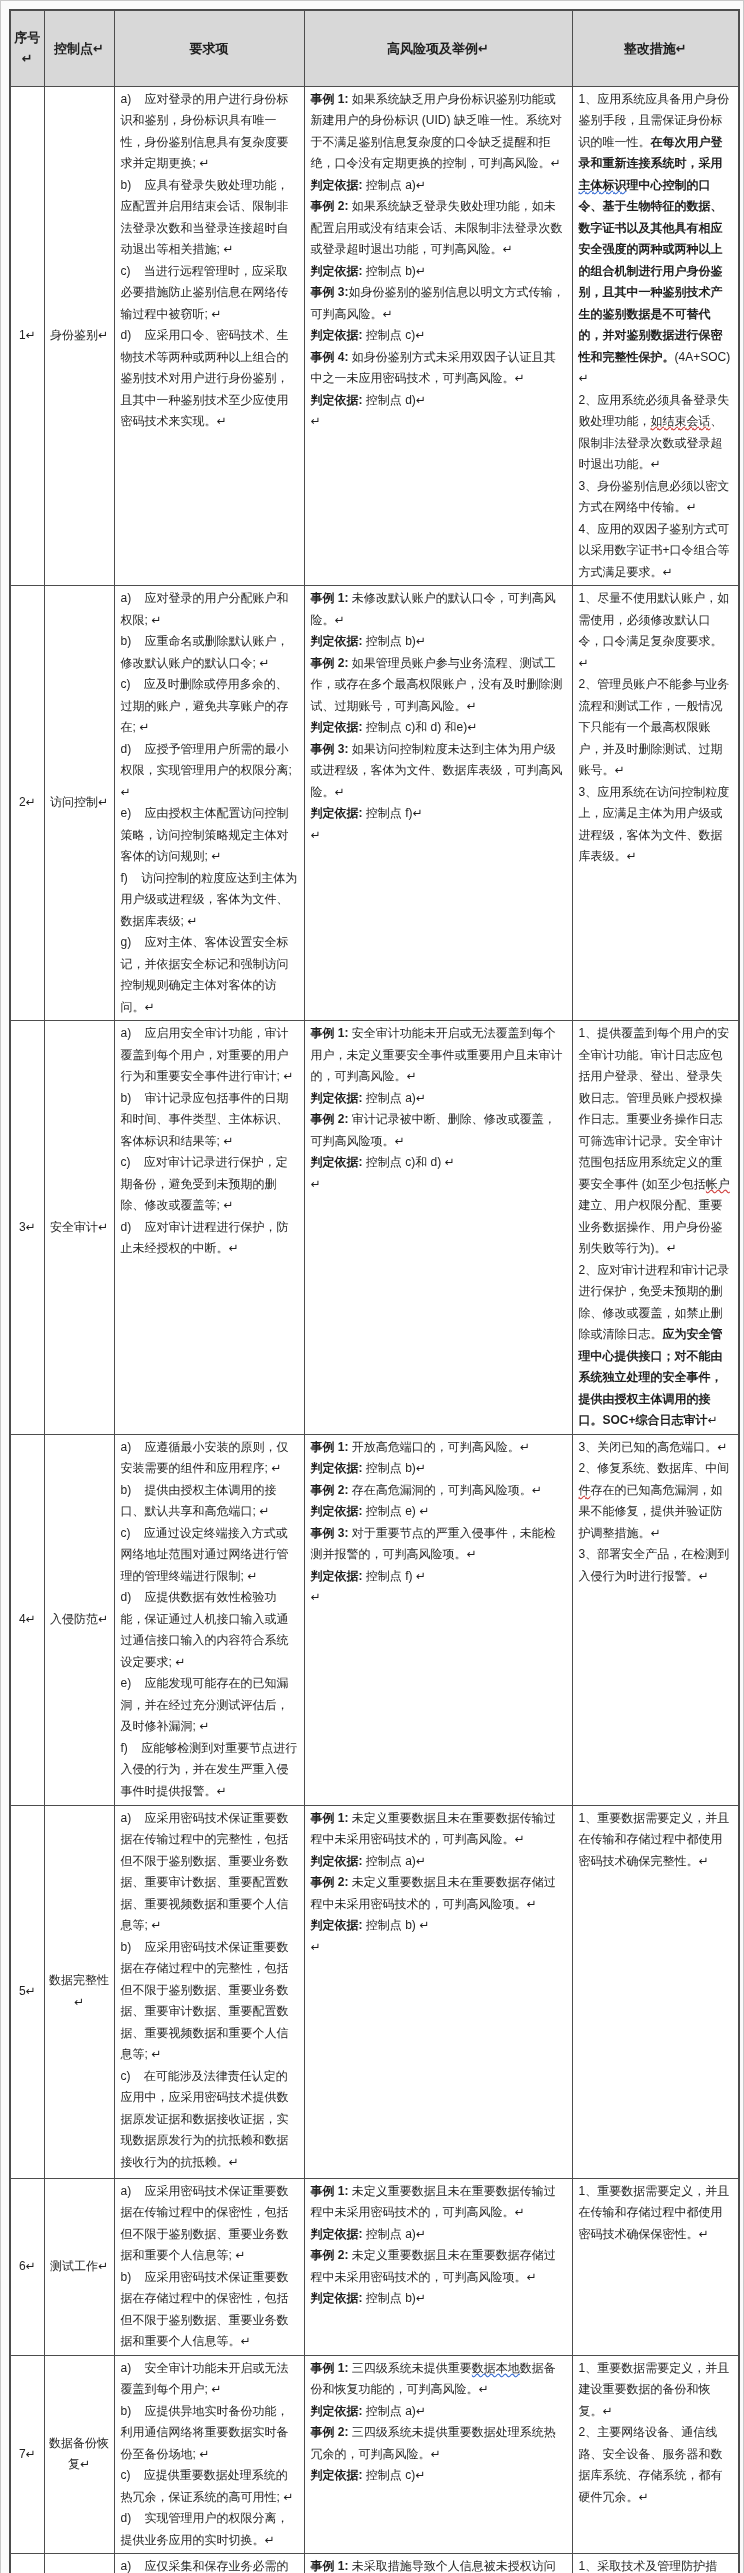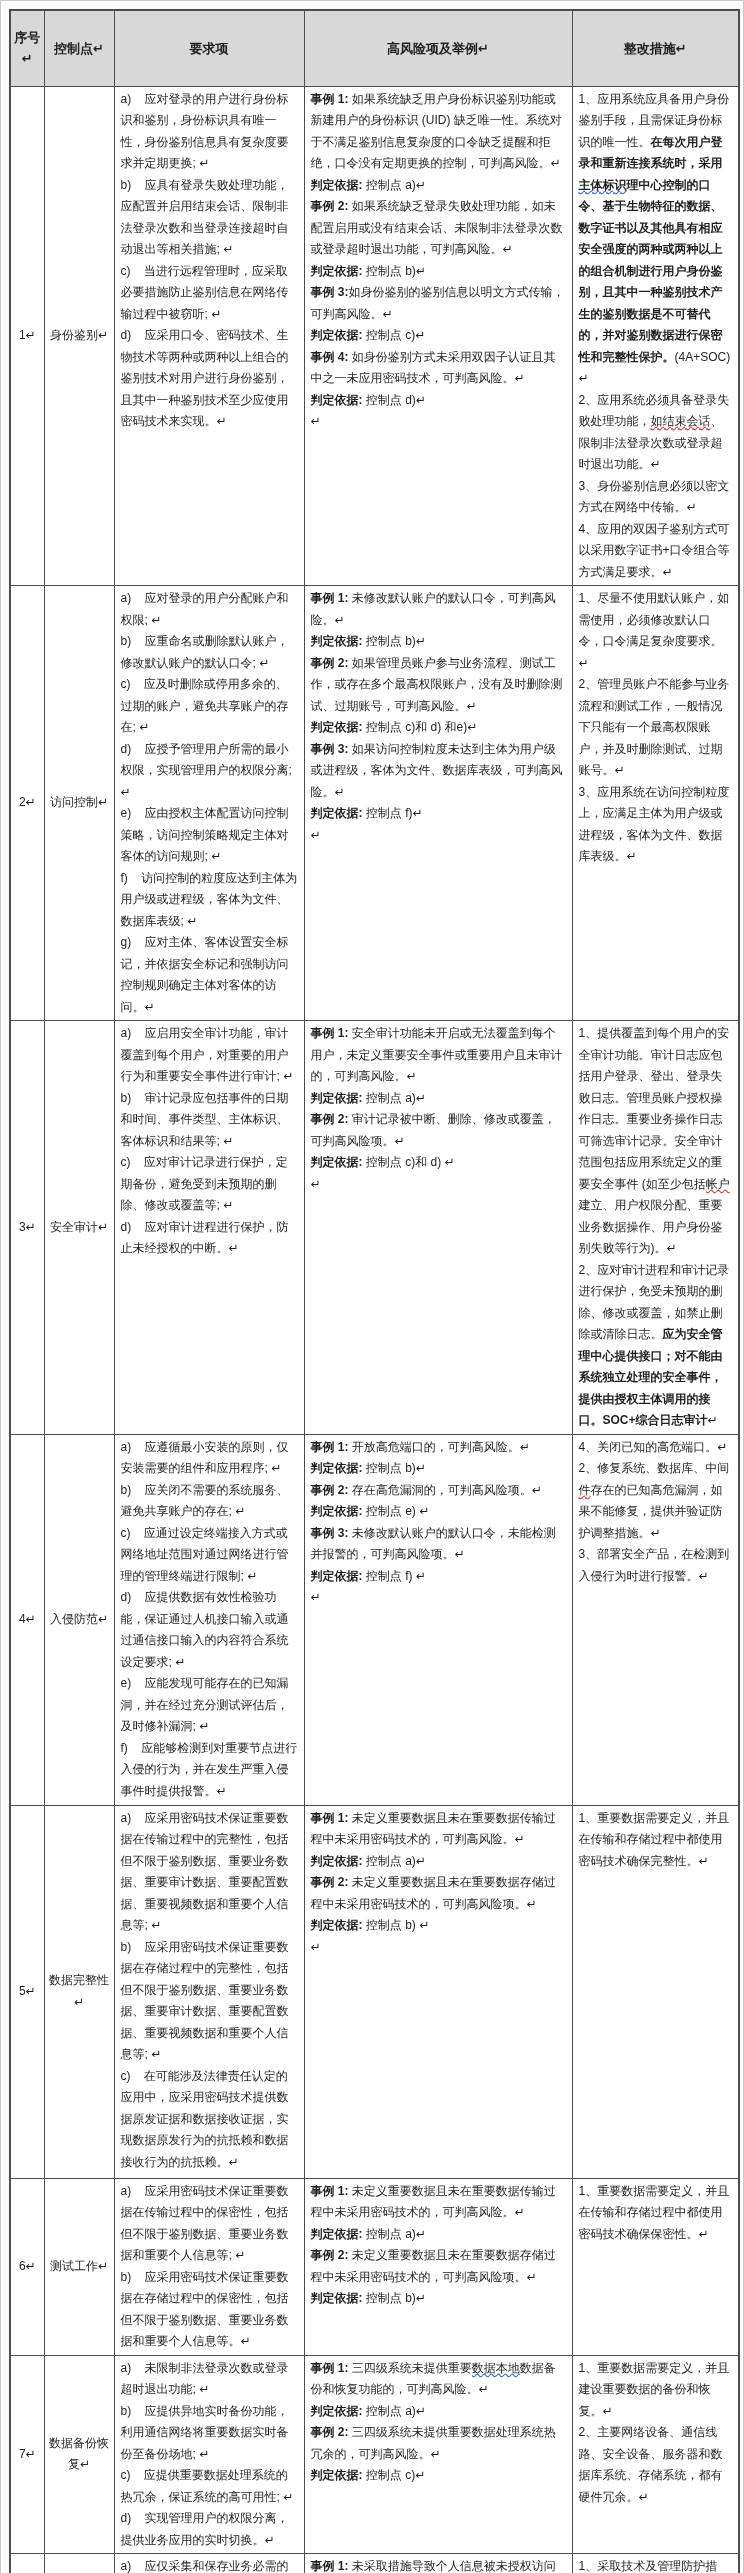"4、关闭已知的高危端口。↵" span { text: 4 -> 3 }
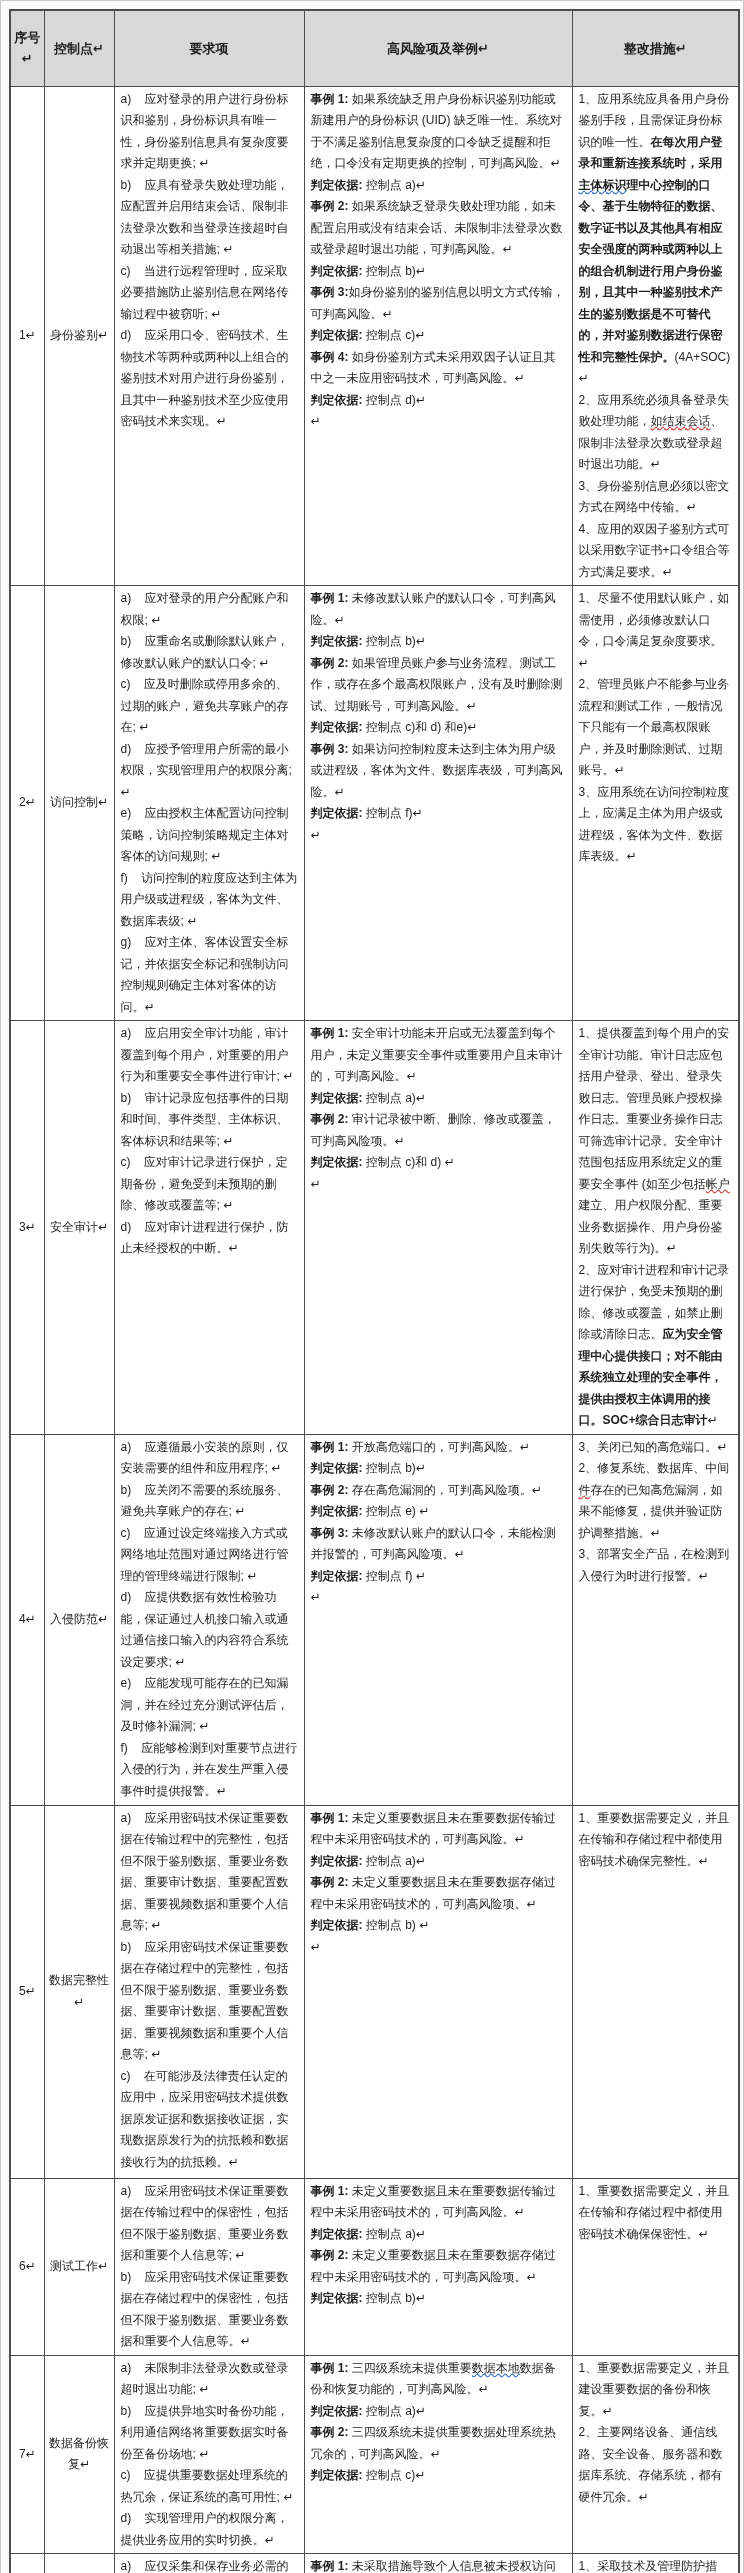"b) 应关闭不需要的系统服务、避免共享账户的存在; ↵" span { text: 应关闭不需要的系统服务、避免共享账户的存在 -> 提供由授权主体调用的接口、默认共享和高危端口 }
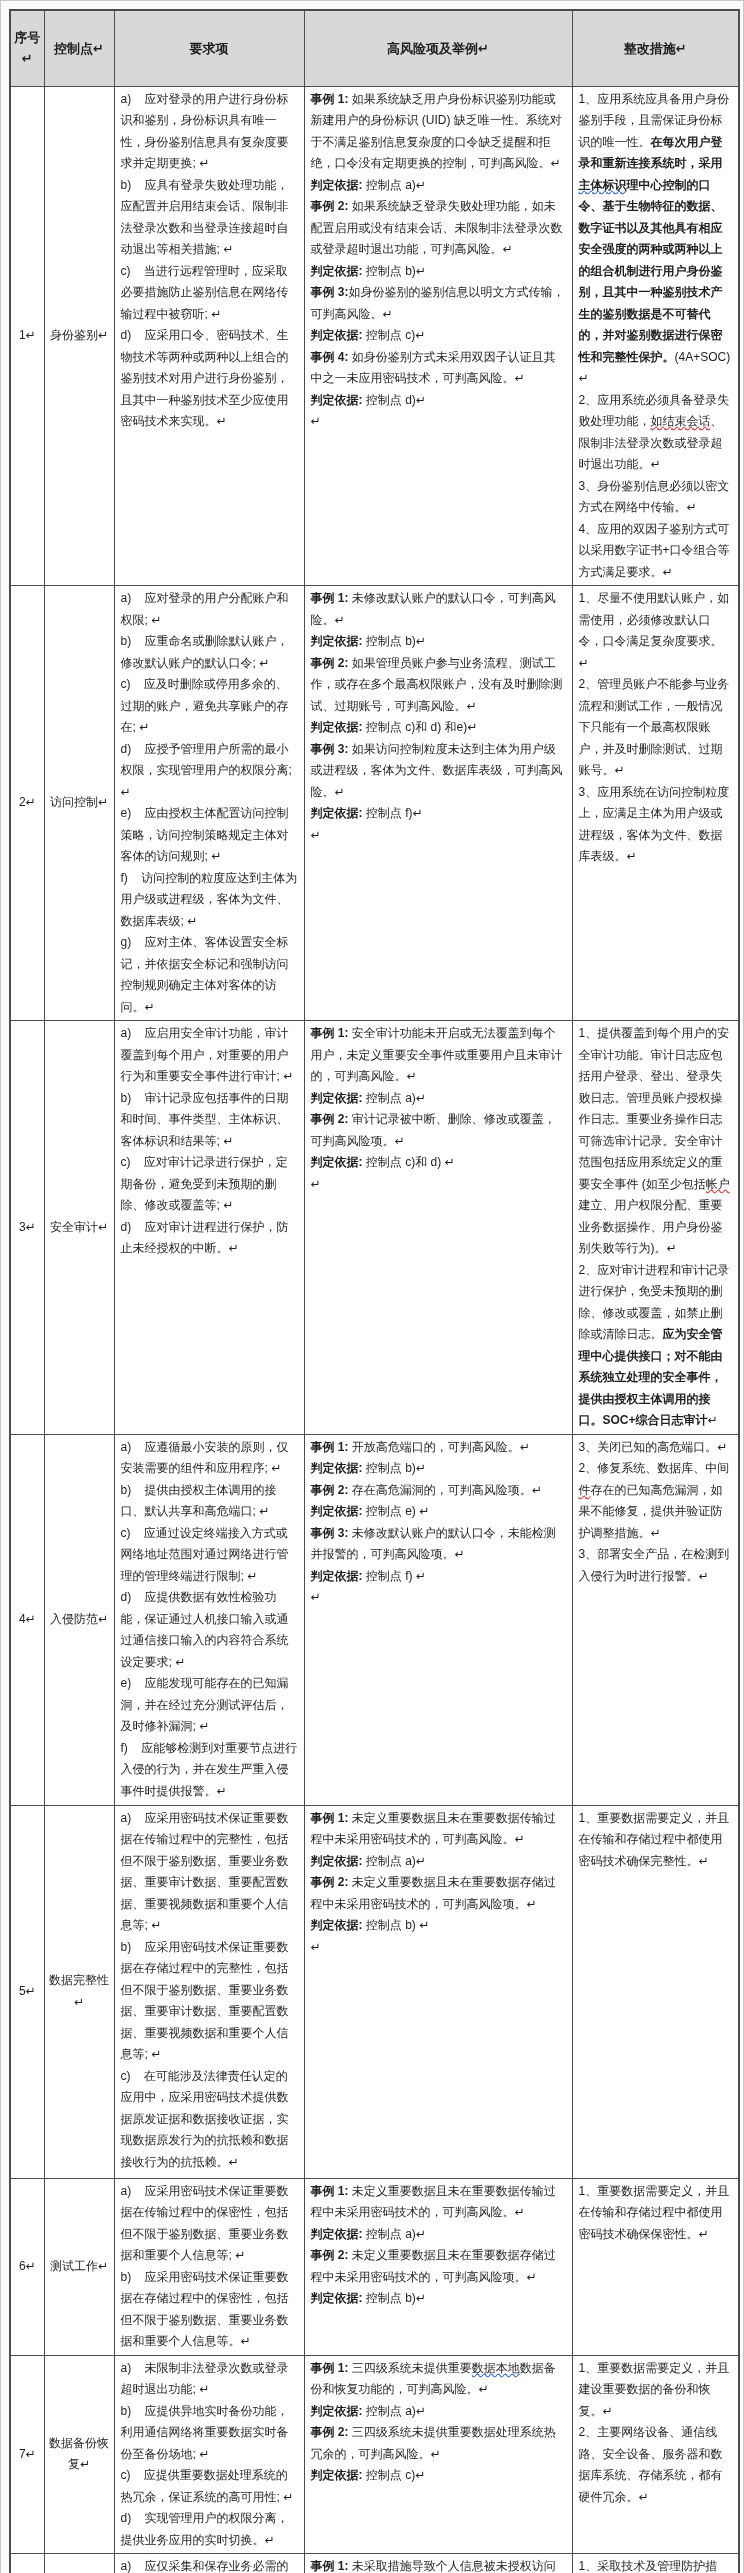"未修改默认账户的默认口令，未能检测并报警的，可判高风险项。↵" span { text: 未修改默认账户的默认口令 -> 对于重要节点的严重入侵事件 }
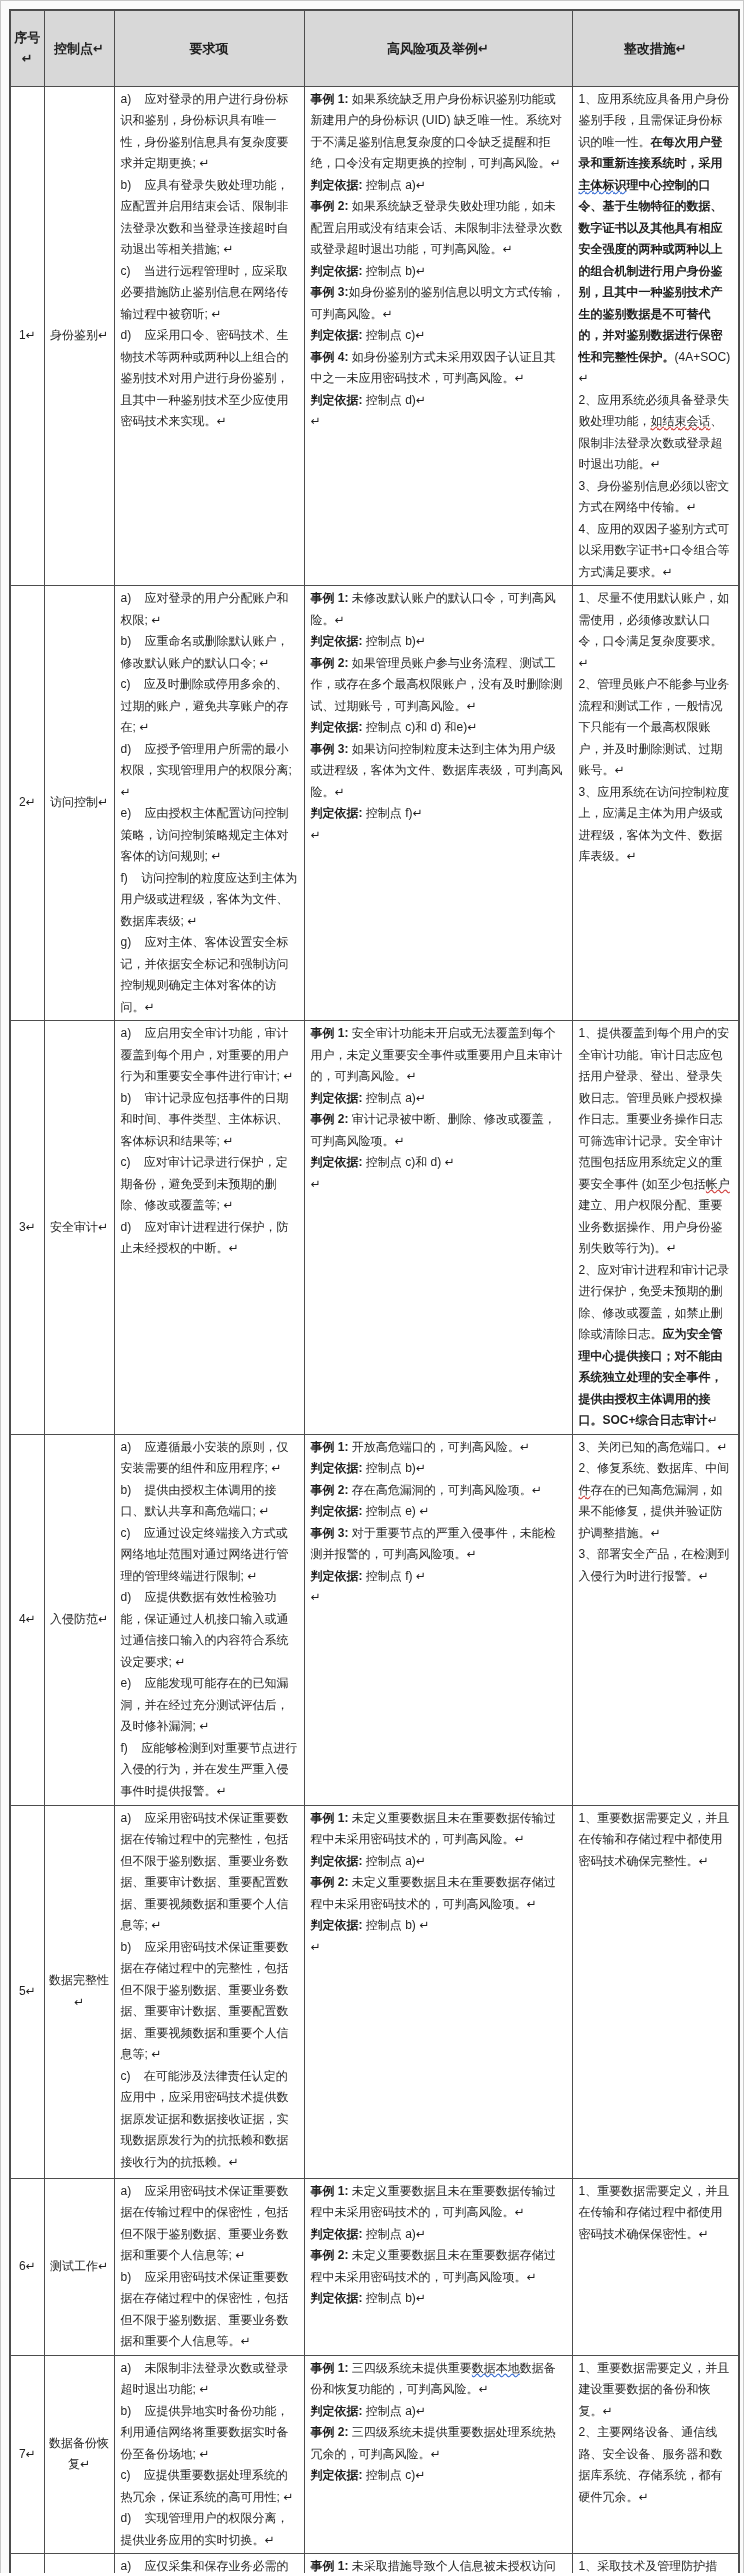"a) 未限制非法登录次数或登录超时退出功能; ↵" span { text: 未限制非法登录次数或登录超时退出功能 -> 安全审计功能未开启或无法覆盖到每个用户 }
